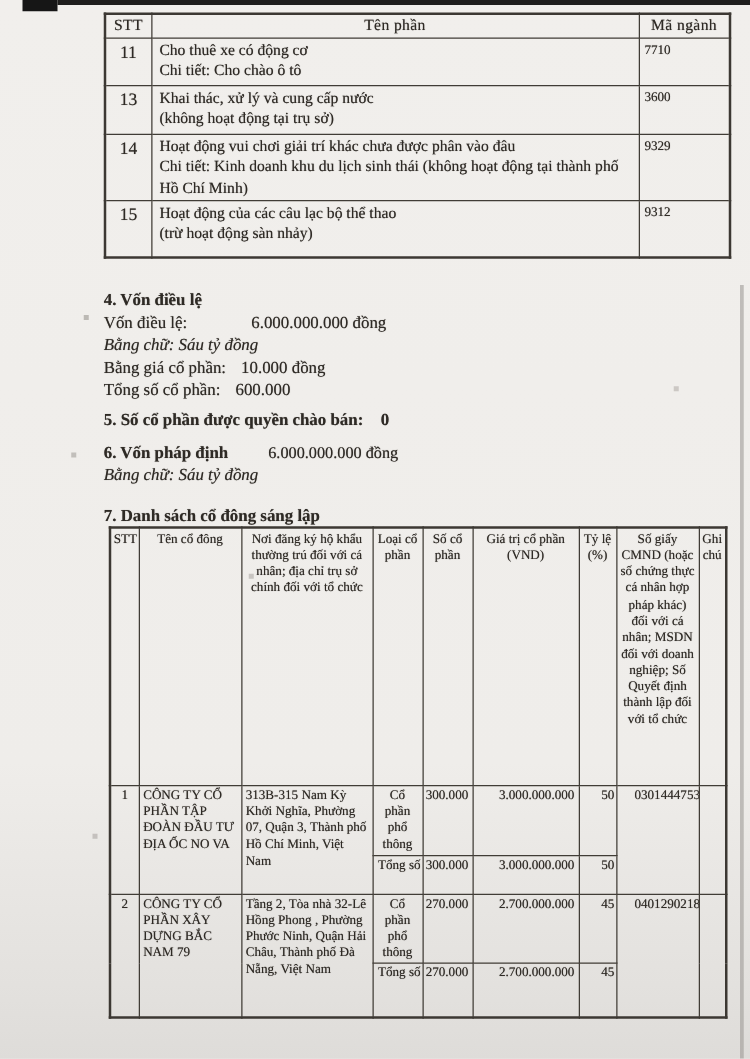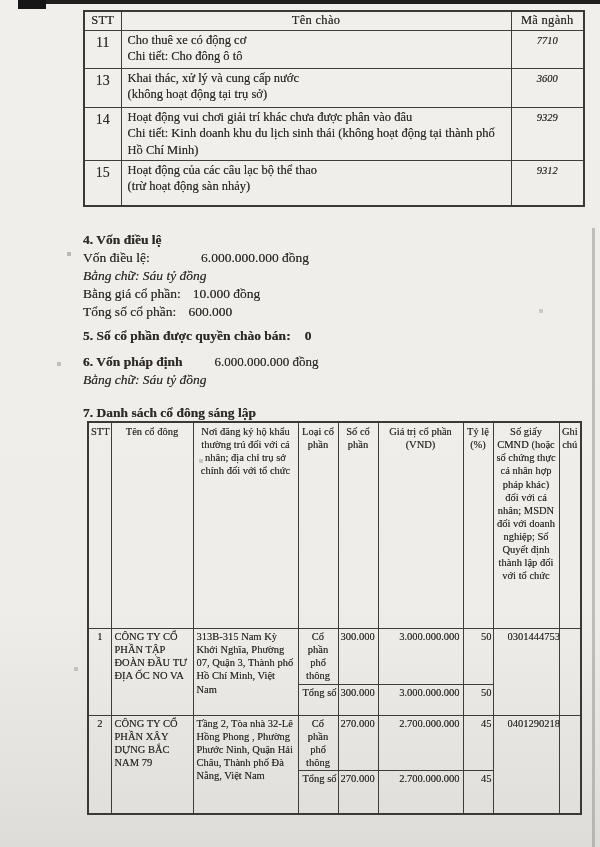"Tên chào" th { text: chào -> phần }
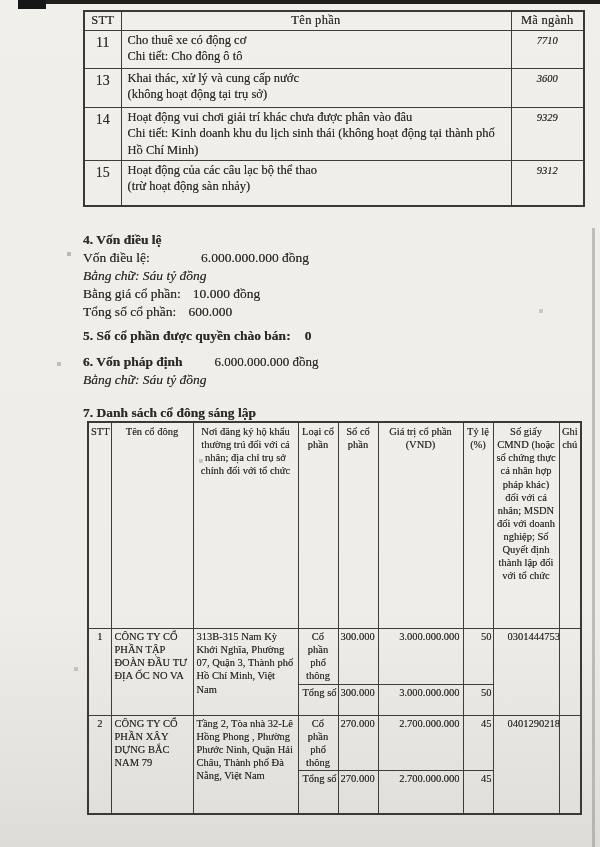"7710" .t1 .code { font-style: italic -> none; text-align: center -> left }
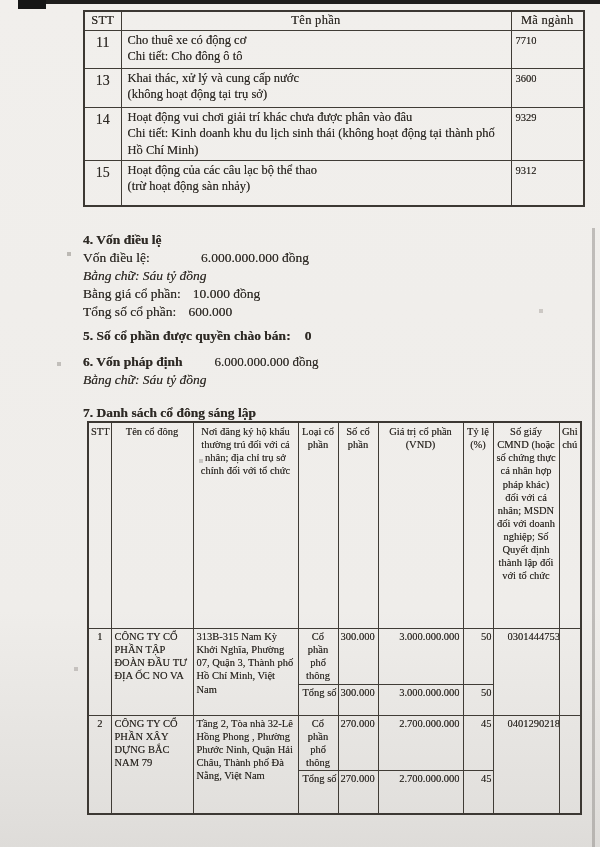"Chi tiết: Cho đông ô" div { text: đông -> chào }
